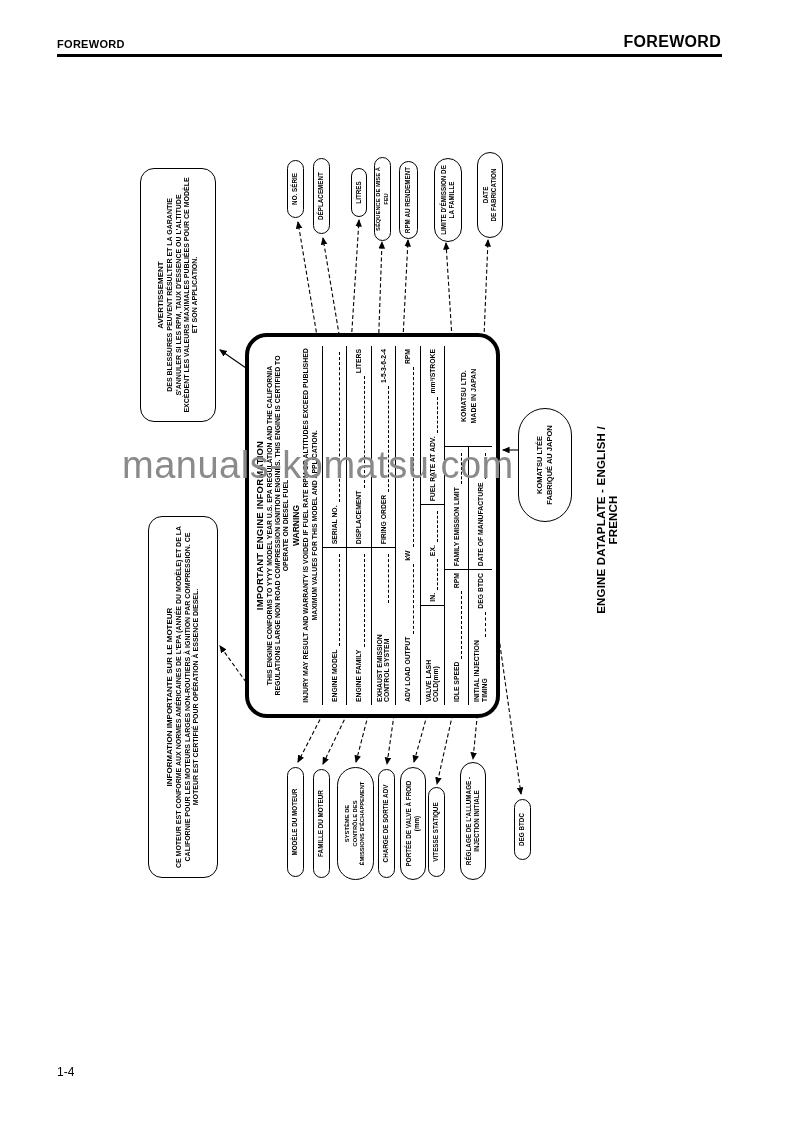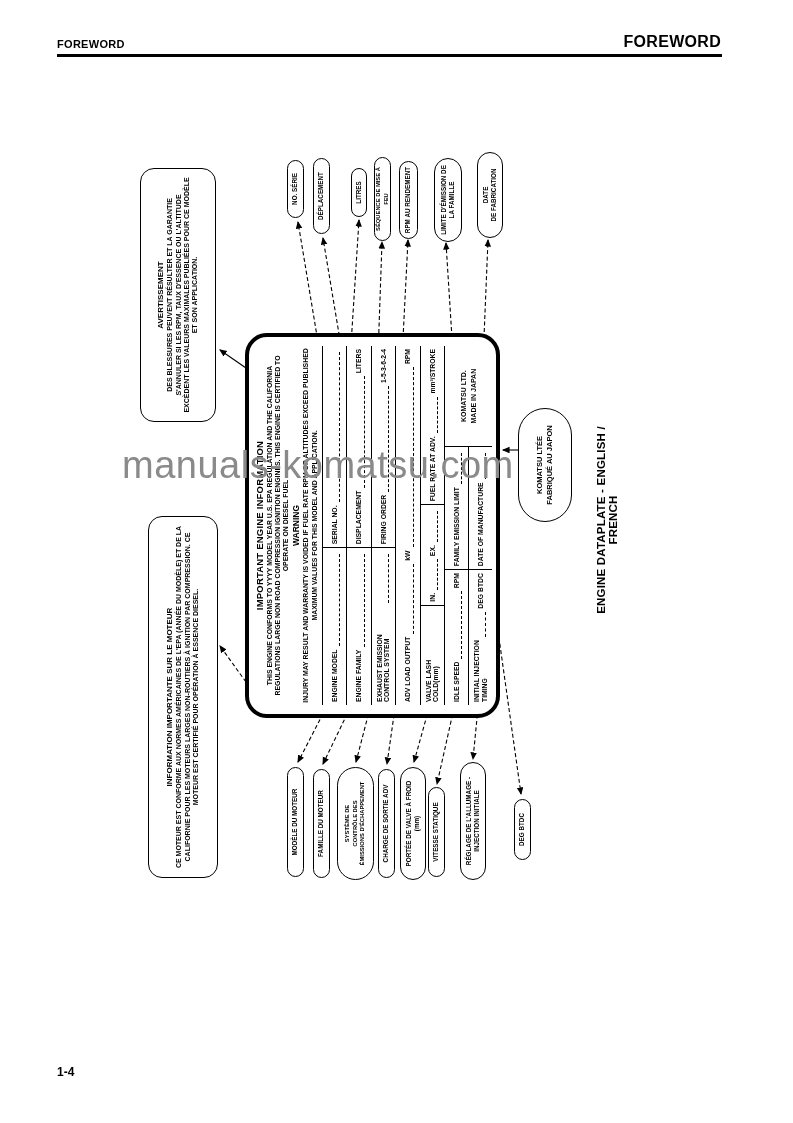"1-4" .pagenum { font-weight: bold -> normal }
